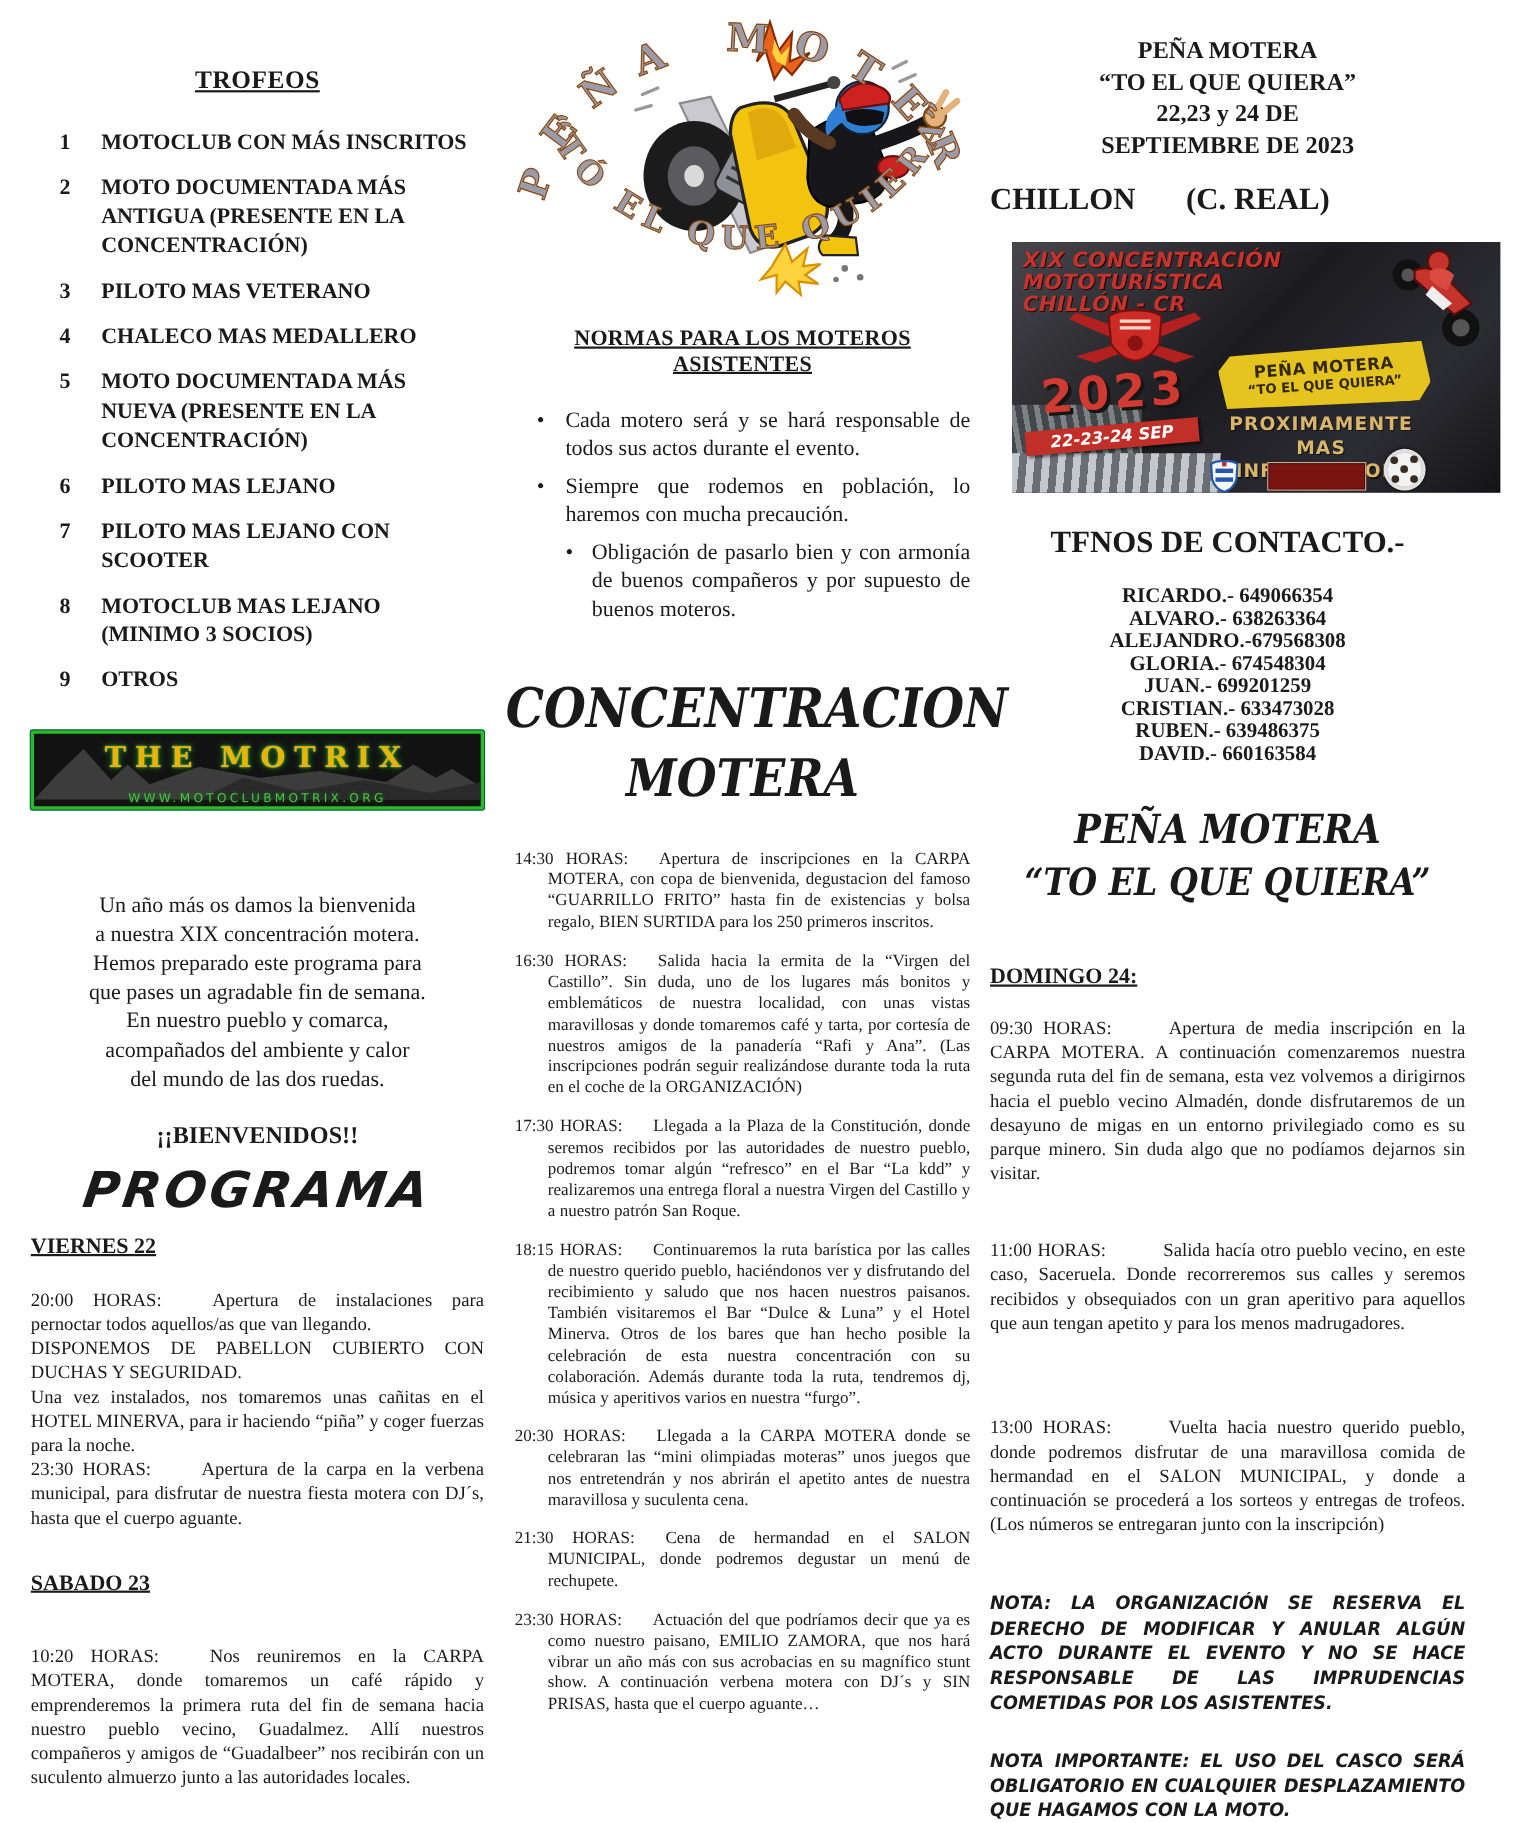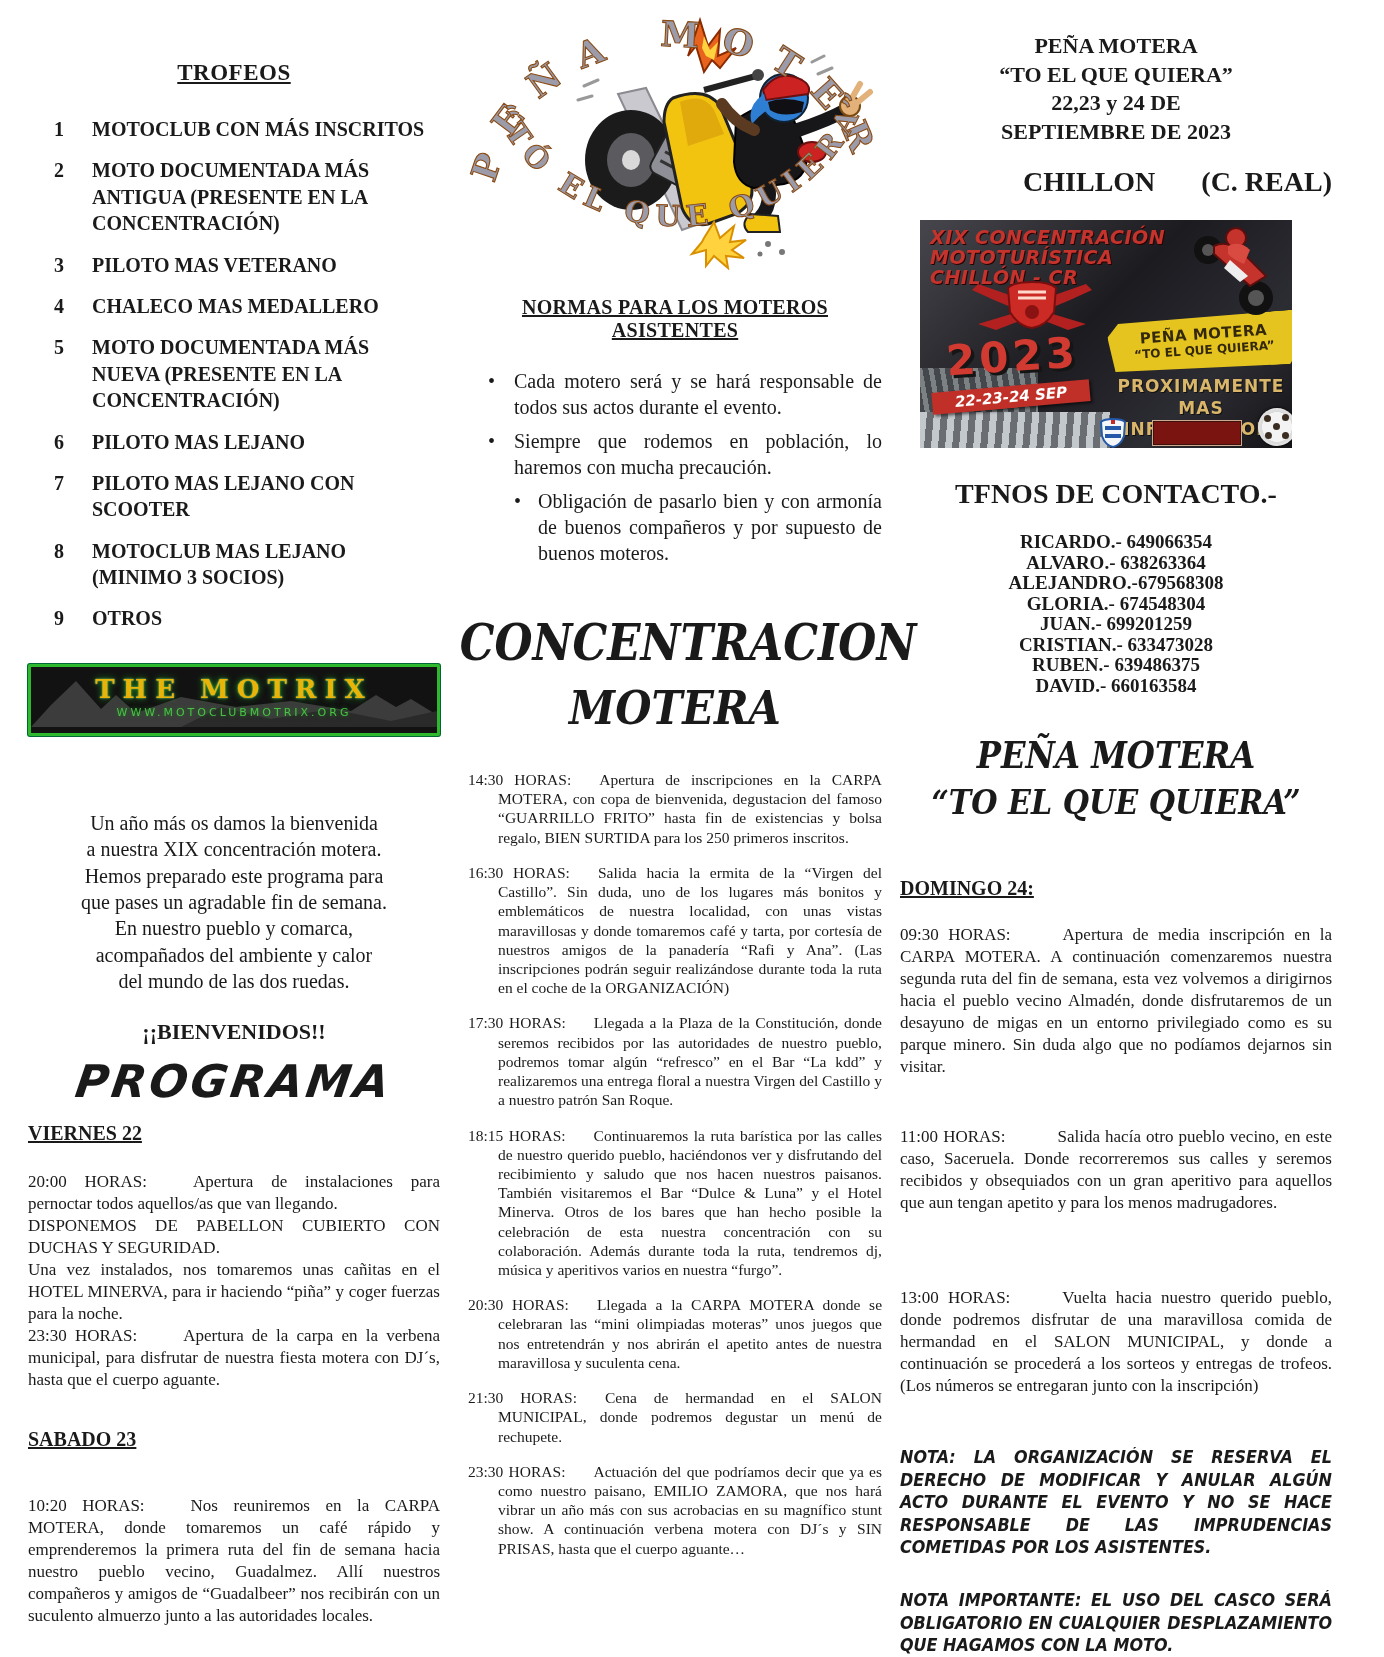"CHILLON" .r-loc { justify-content: flex-end -> flex-start }
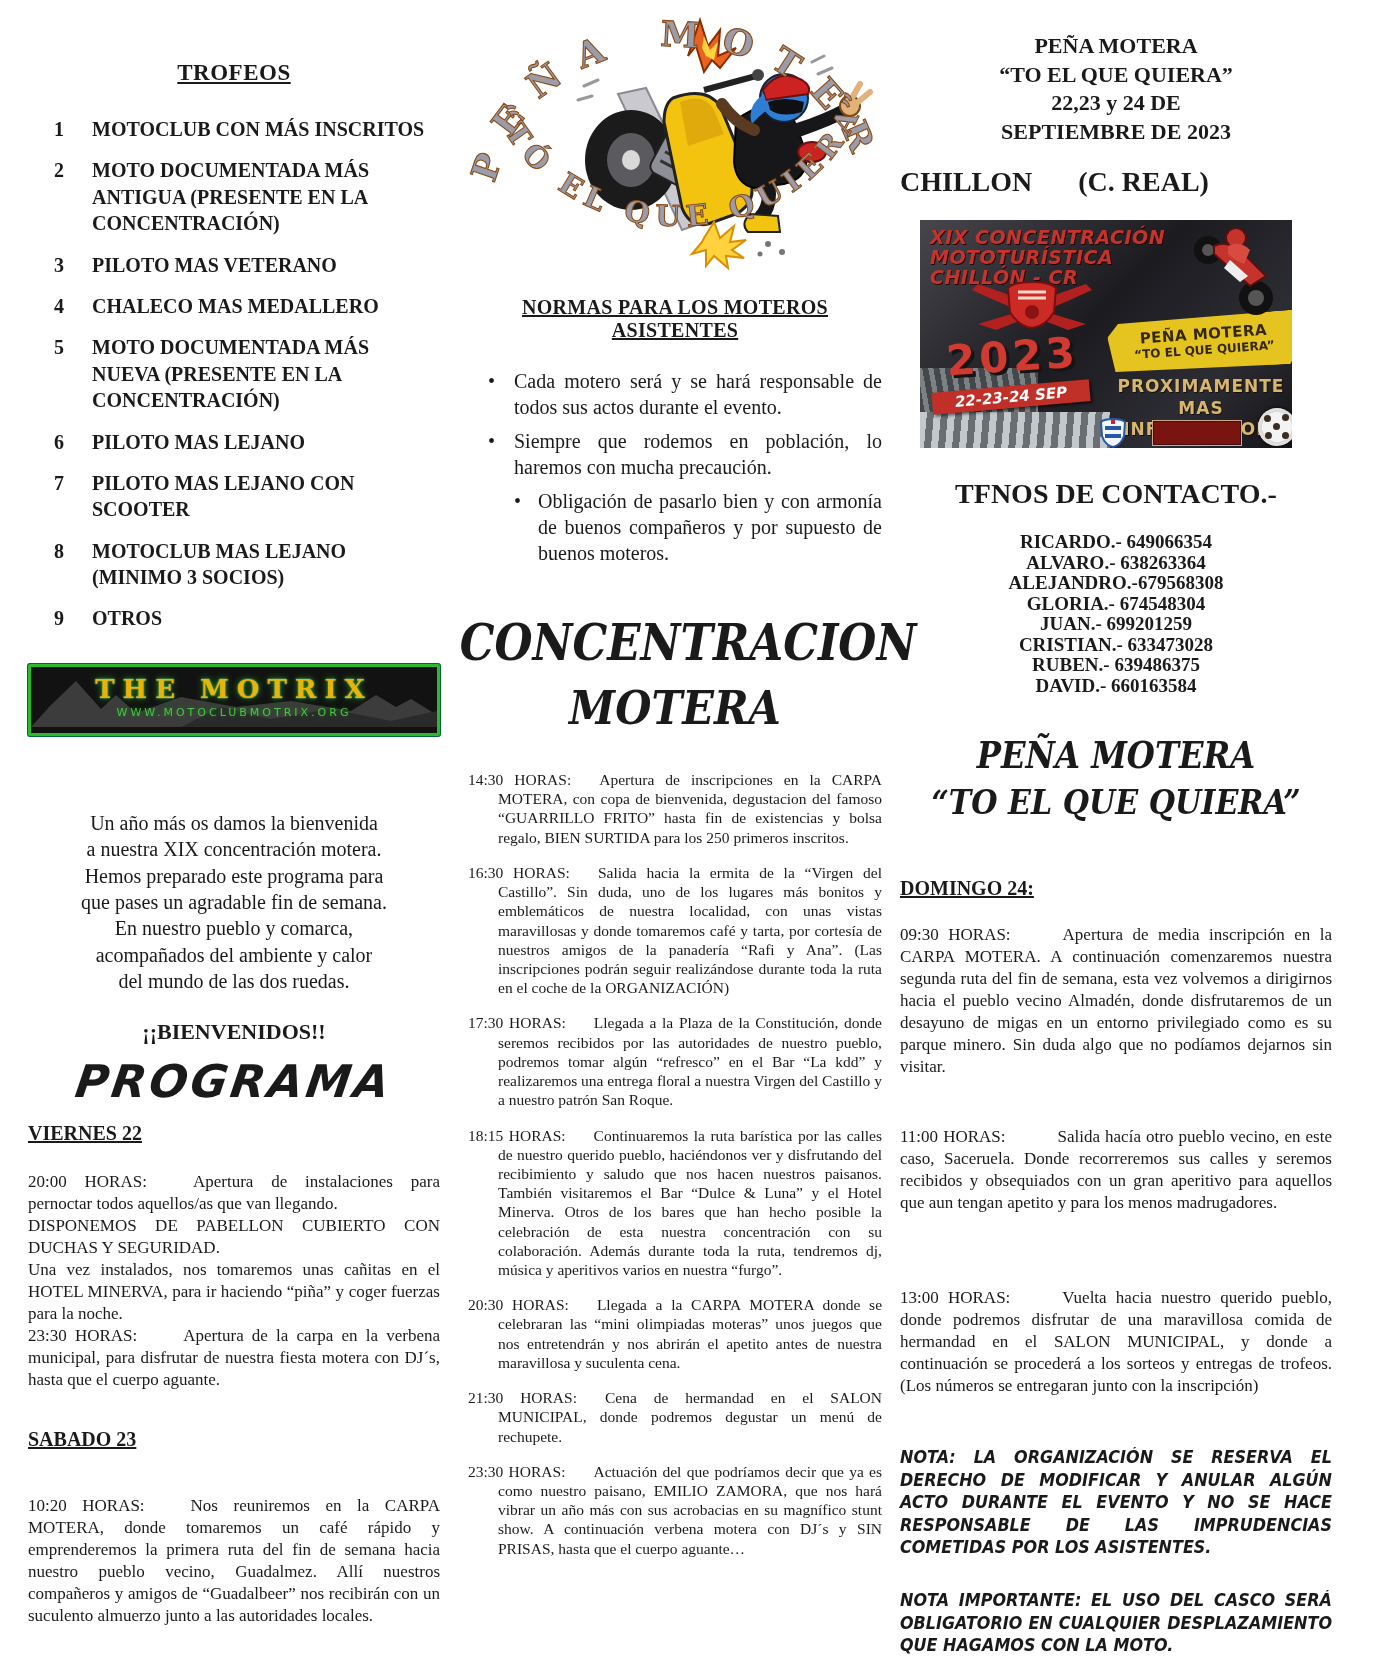"XIX CONCENTRACIÓN" .poster { width: 372px -> 444px }
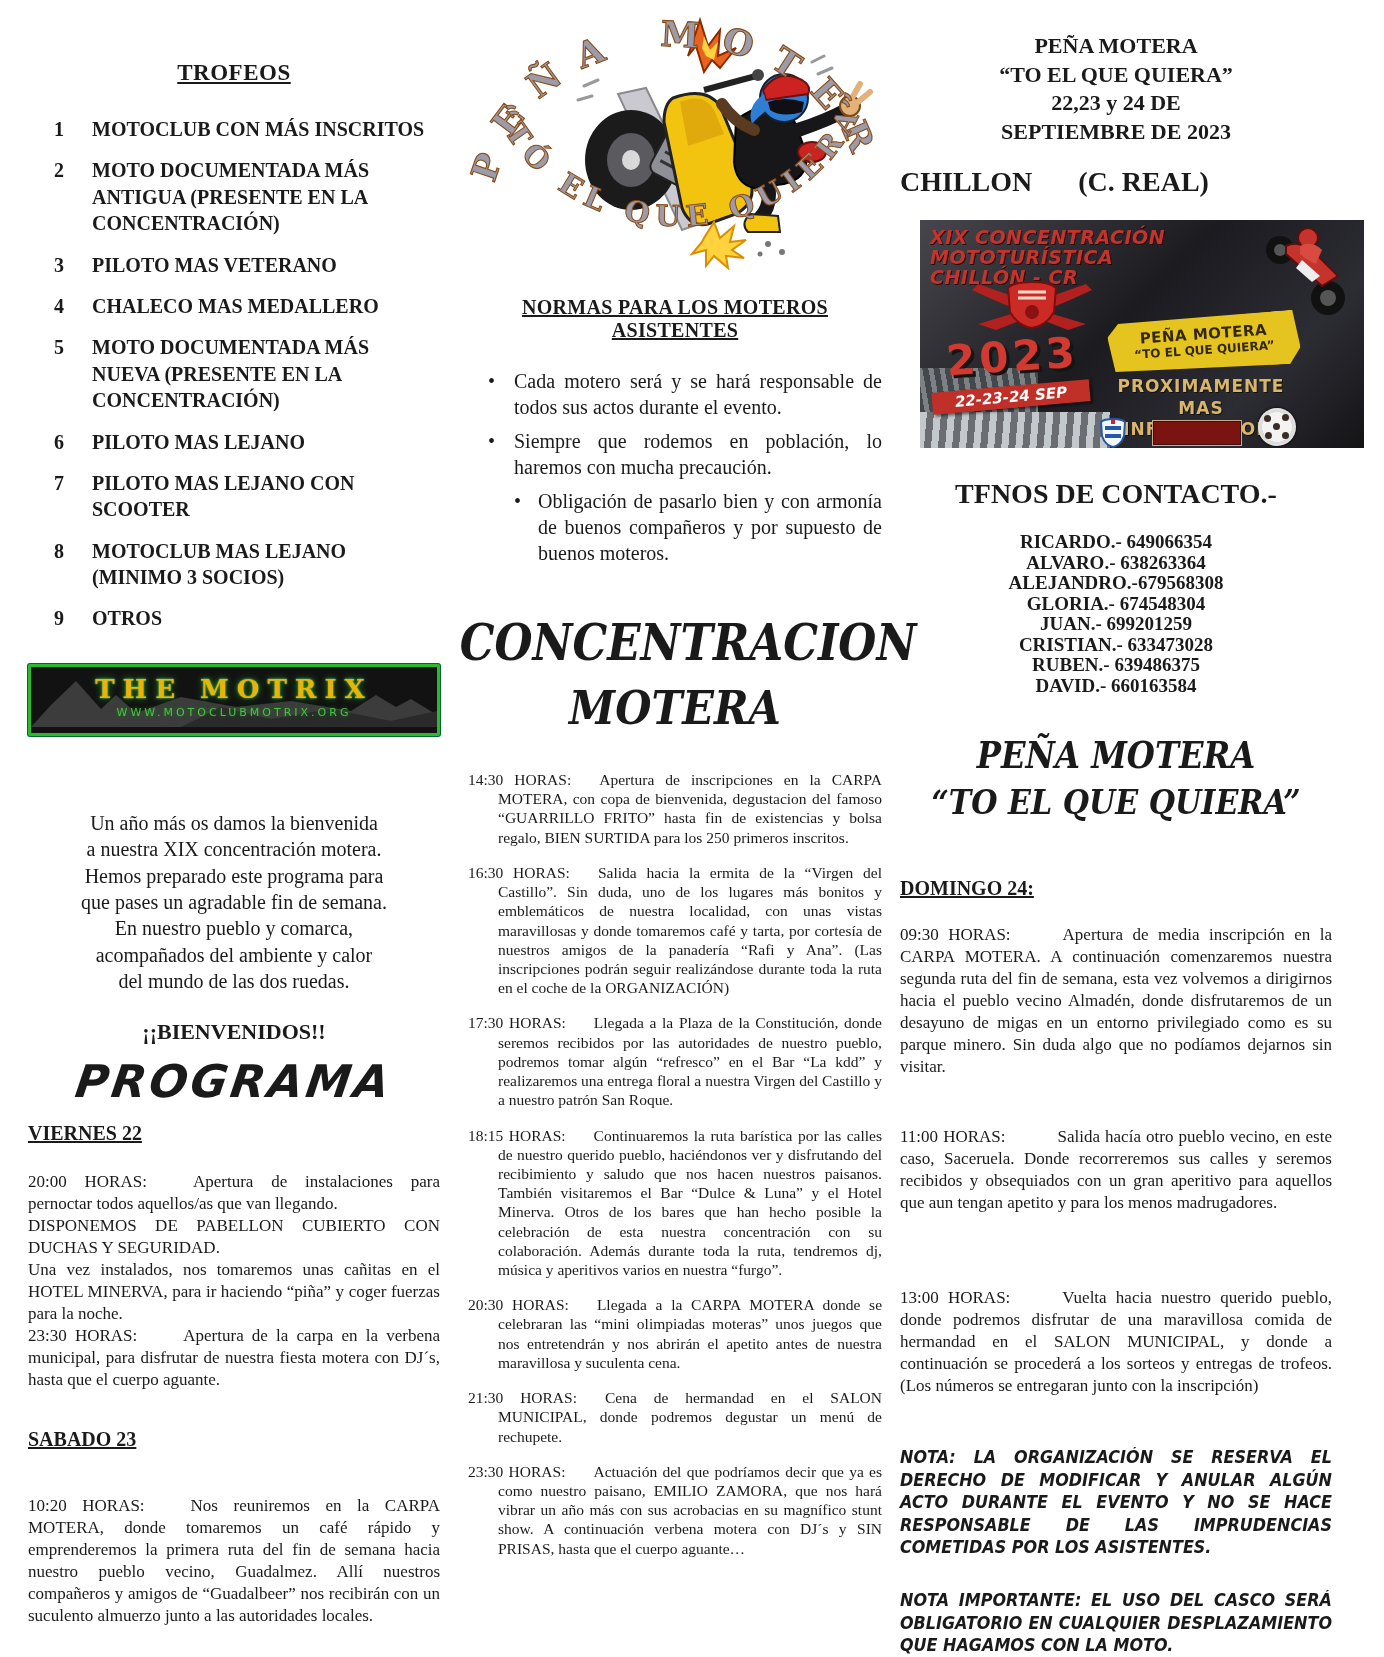"WWW.MOTOCLUBMOTRIX.ORG" .motrix-url { margin-top: 2px -> 15px }
